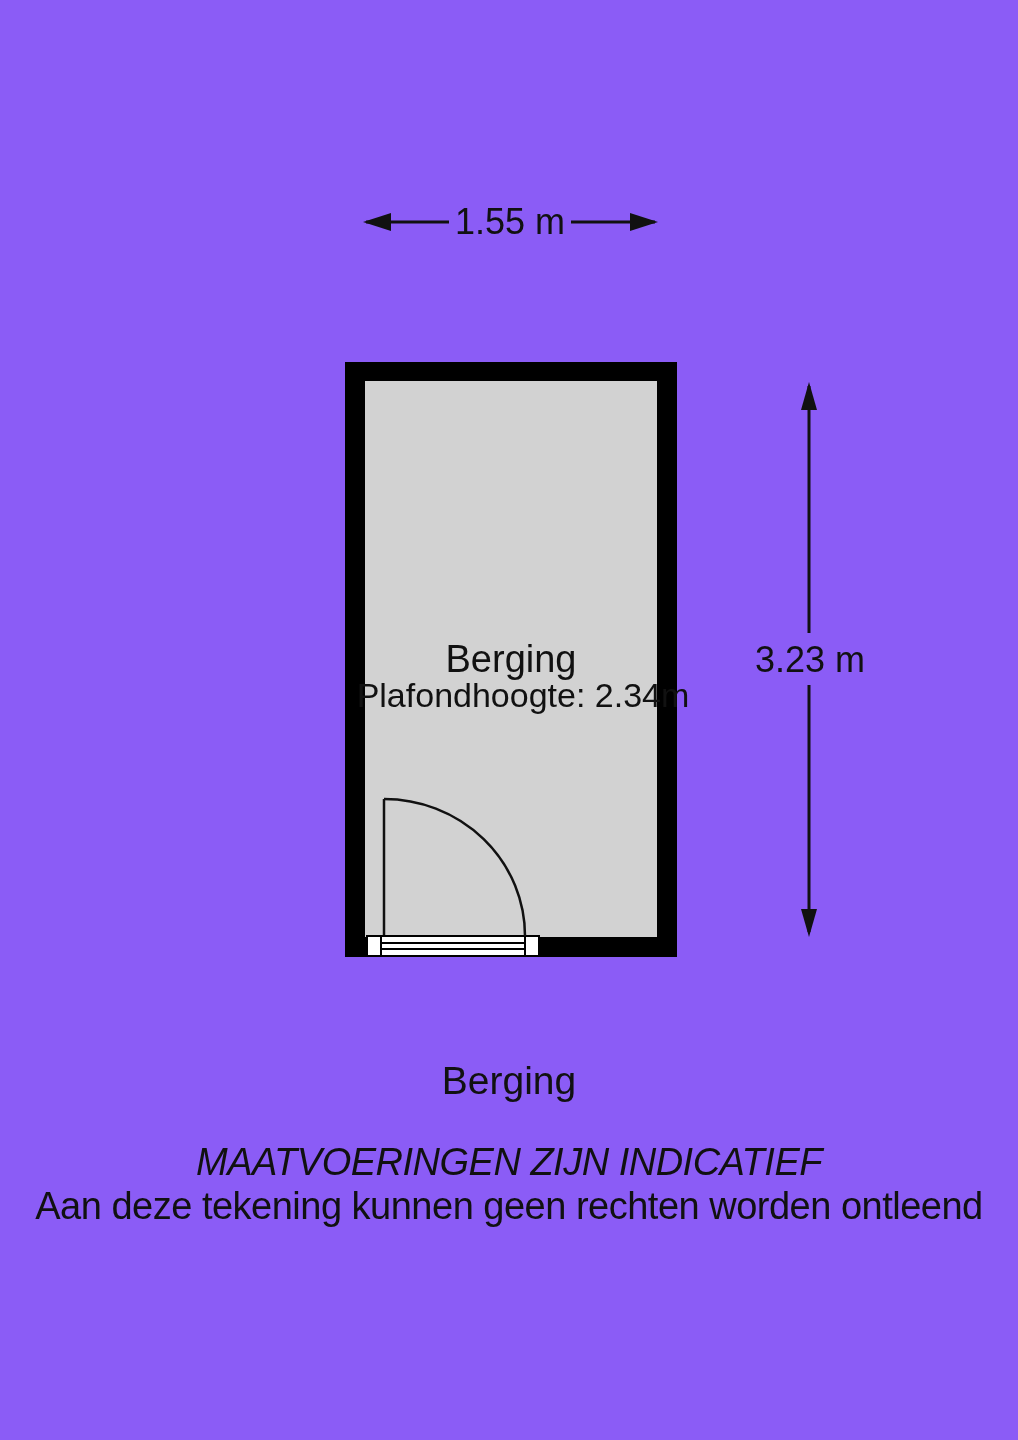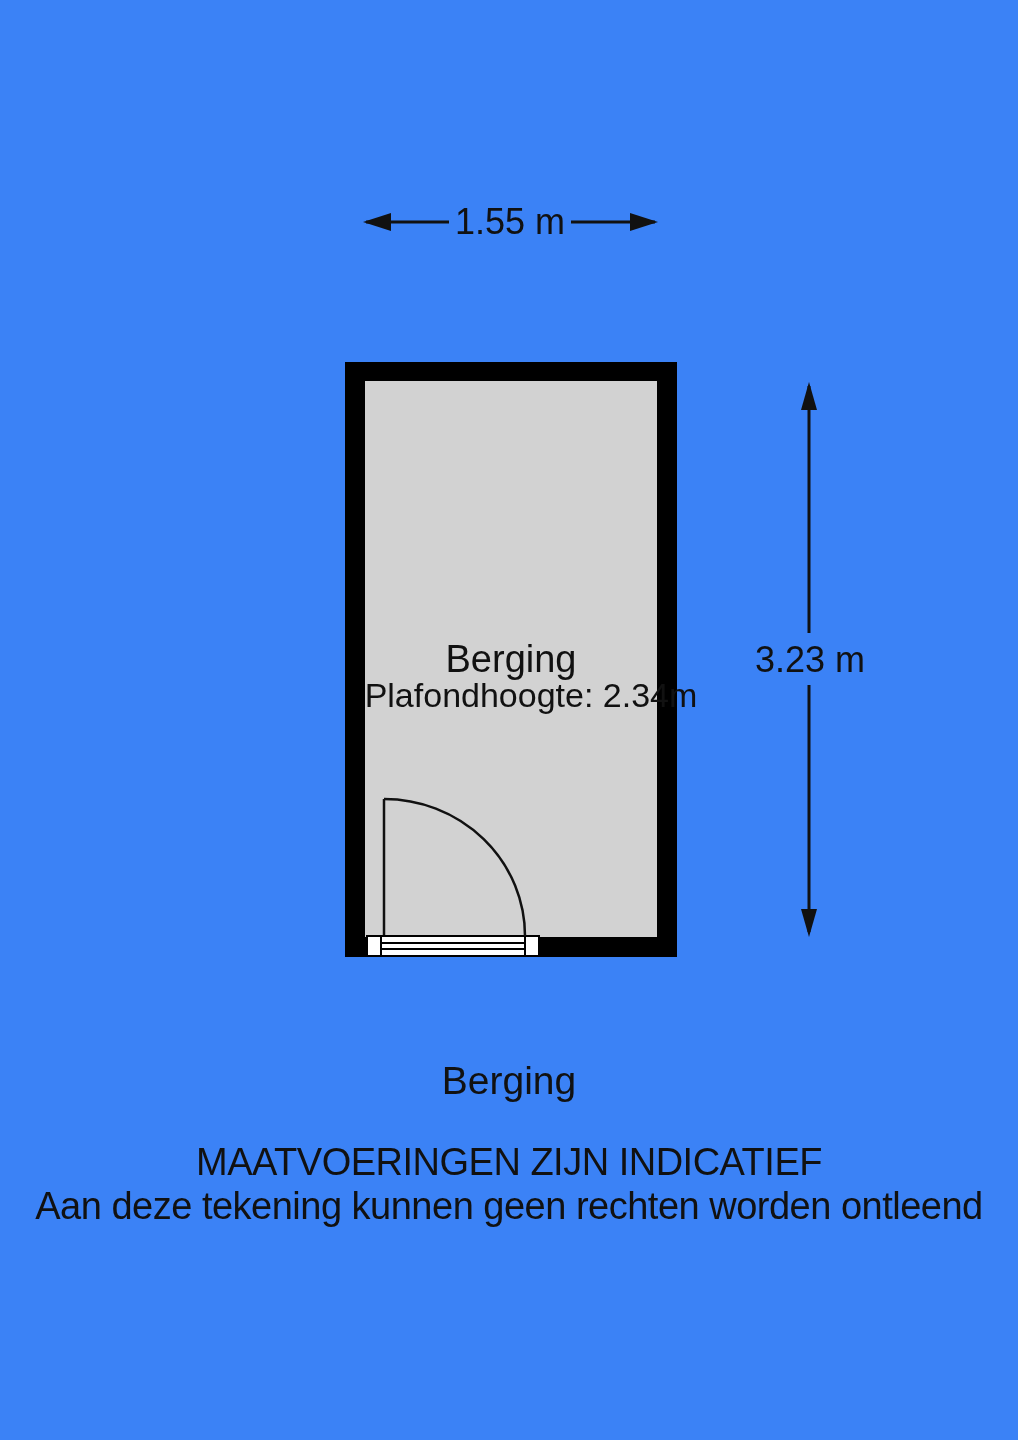"1.55 m" .canvas { background: #3b82f6 -> #8b5cf6 }
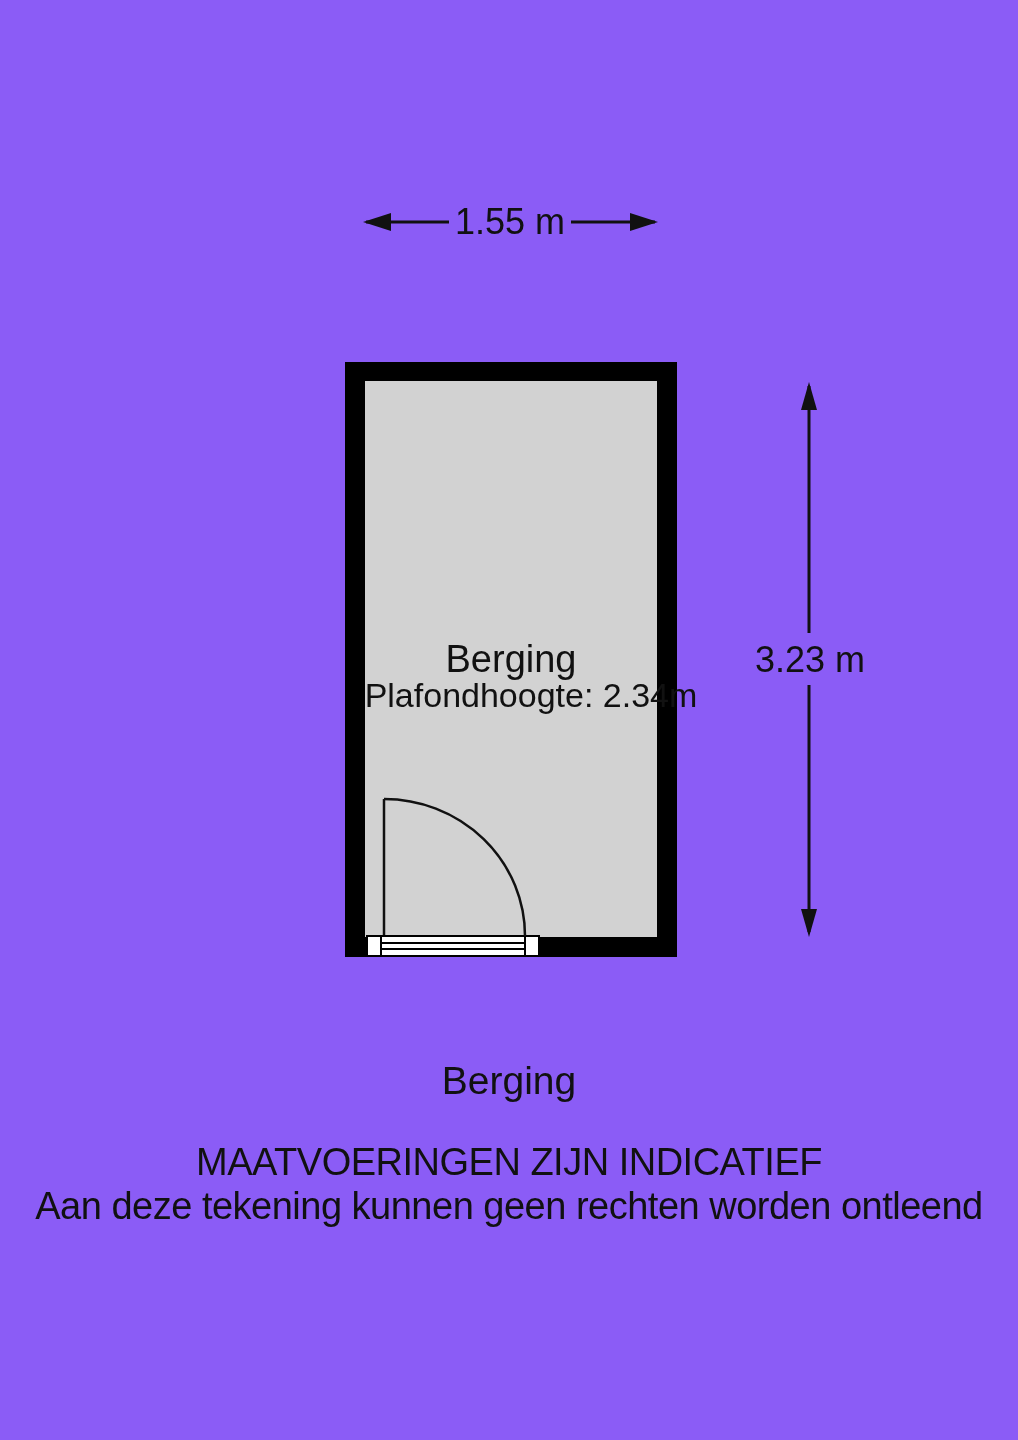"Plafondhoogte: 2.34m" div.txt { left: 345px -> 337px }
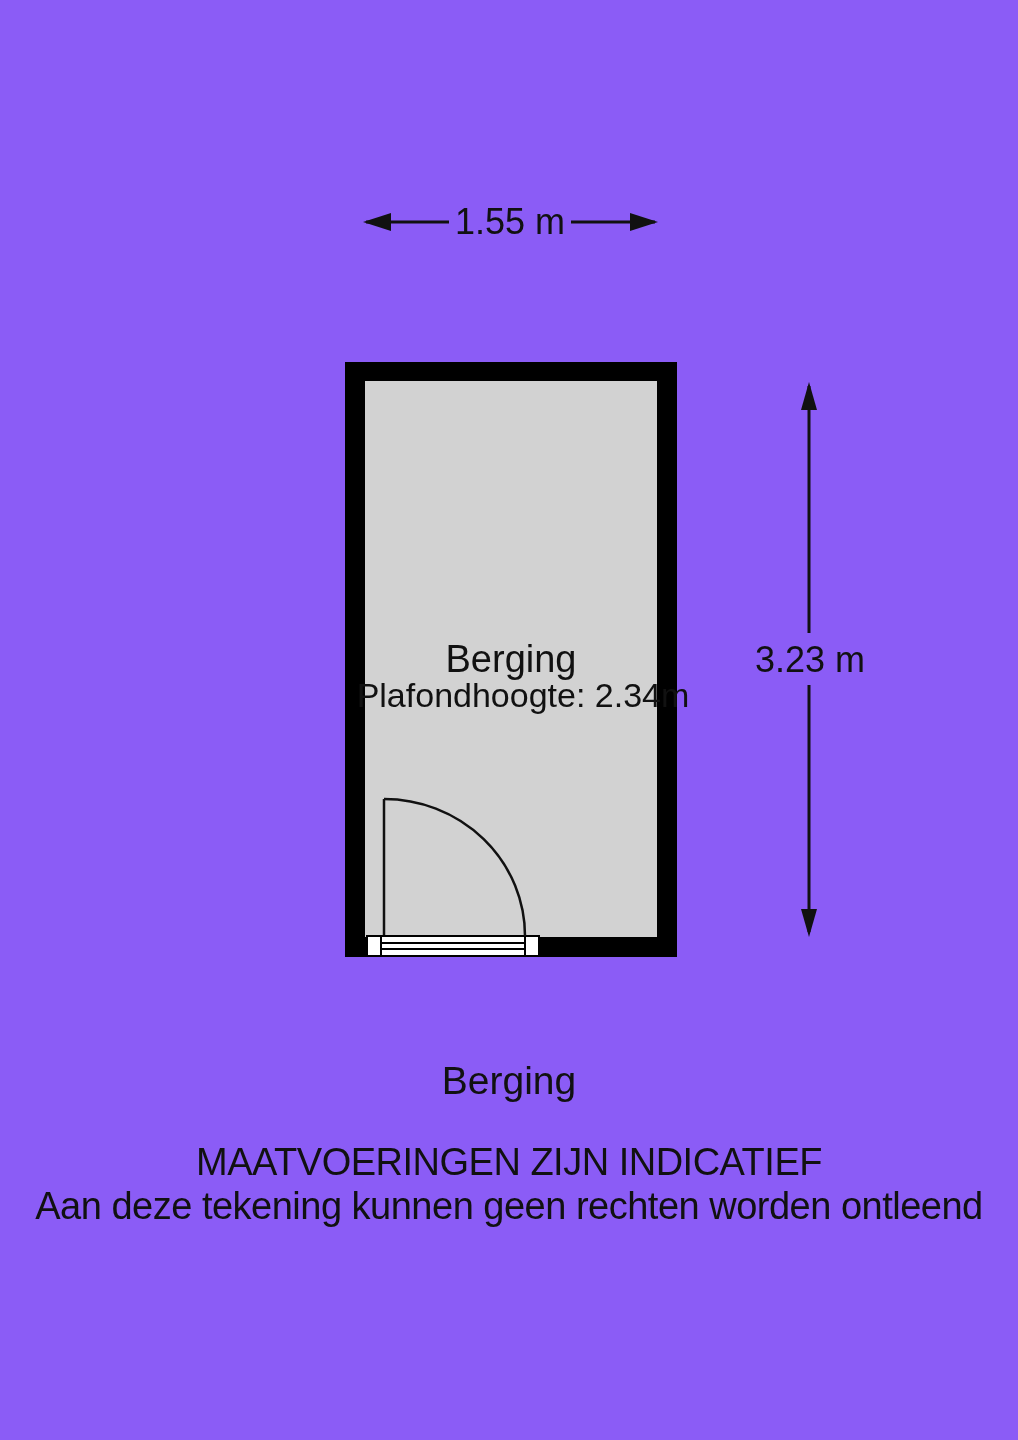"MAATVOERINGEN ZIJN INDICATIEF" div.txt { font-style: none -> italic }
